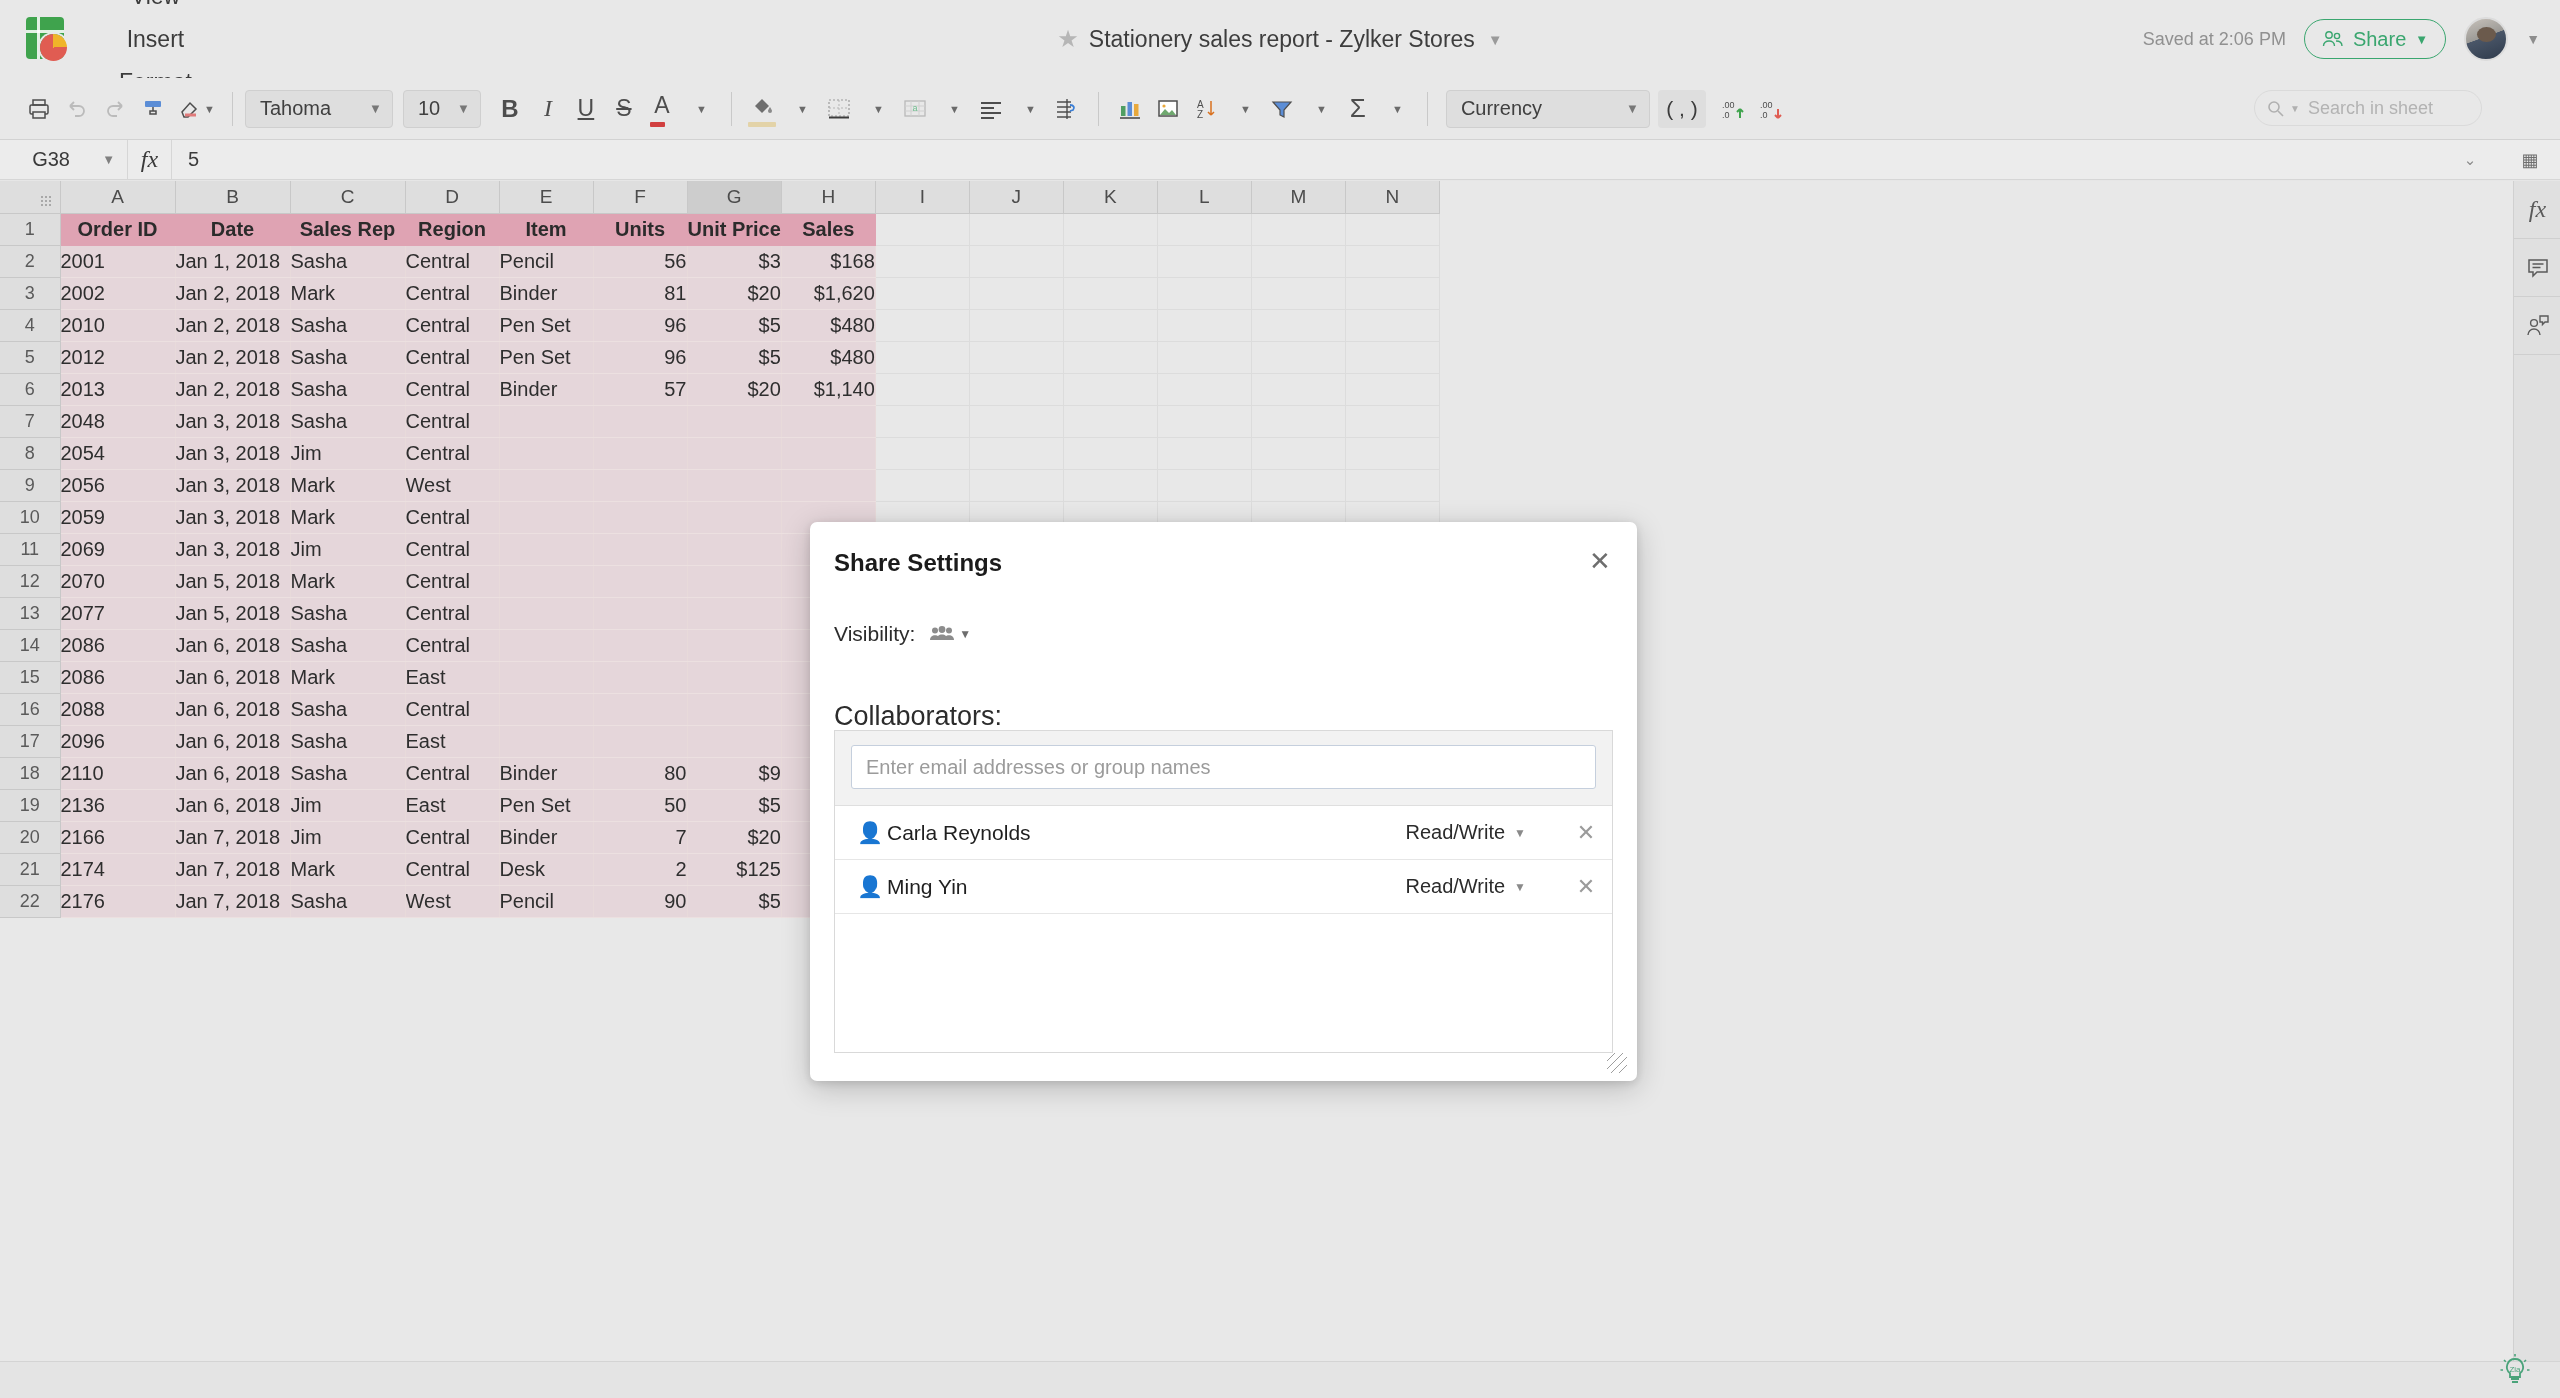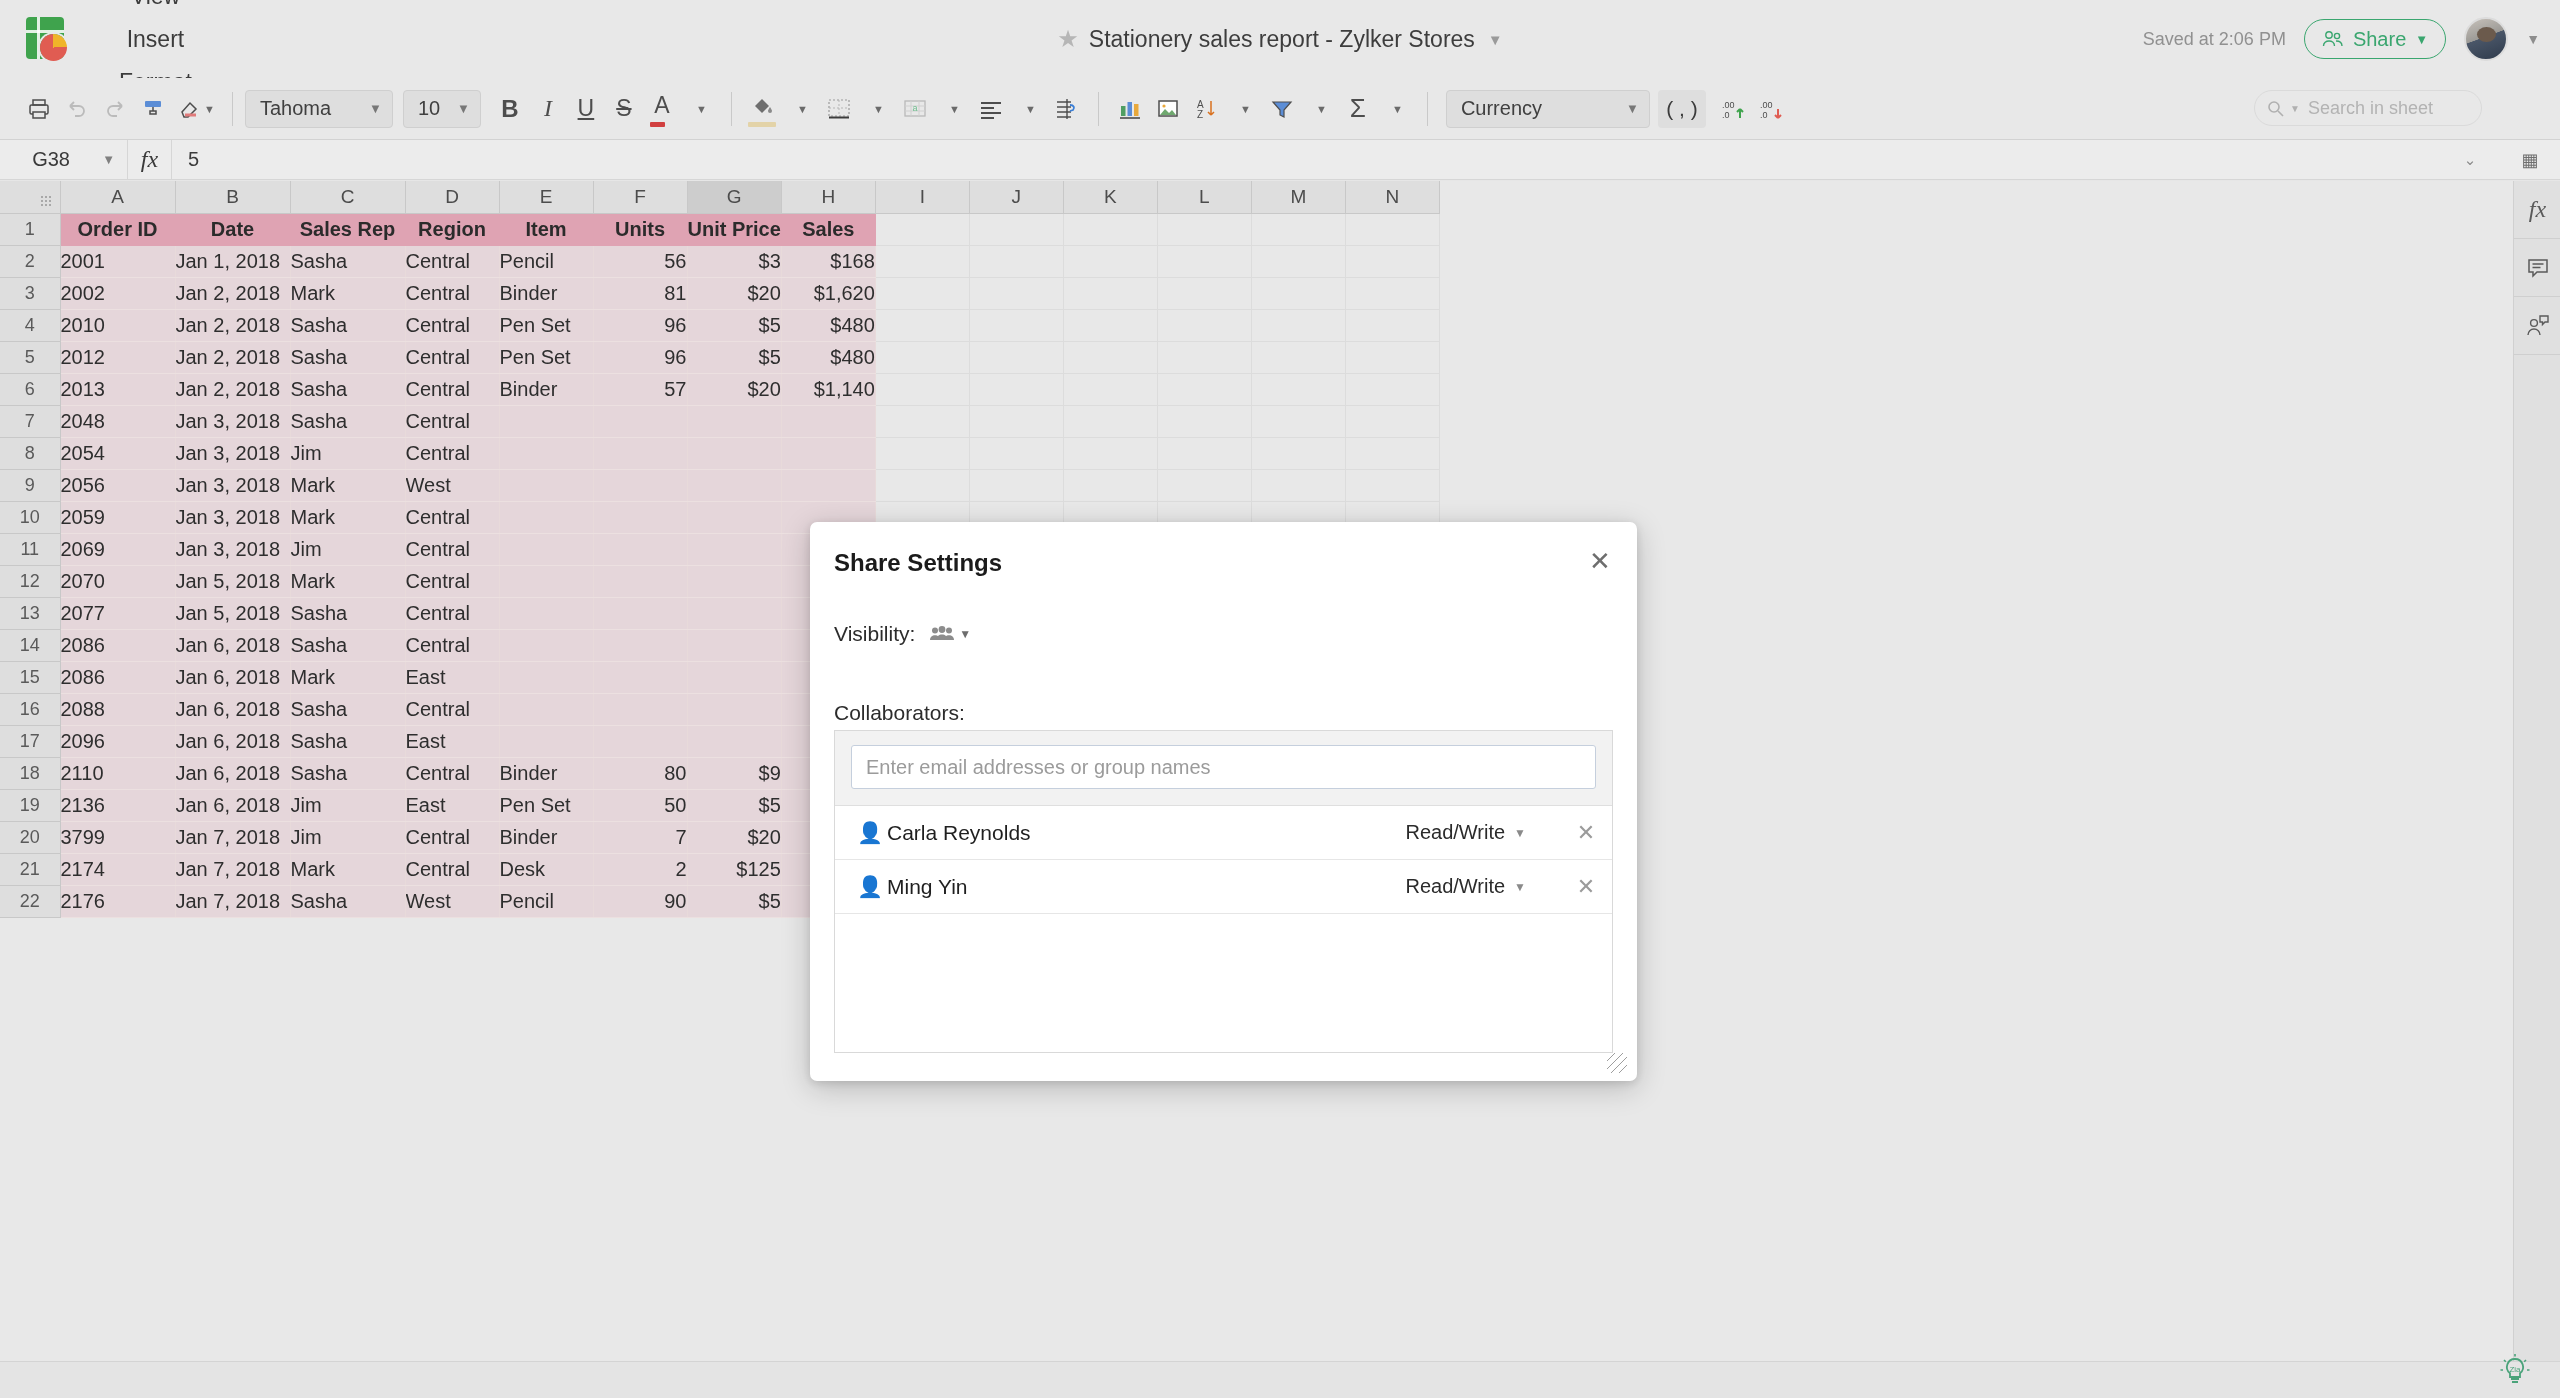"Collaborators:" .collab-label { font-size: 21px -> 27px }
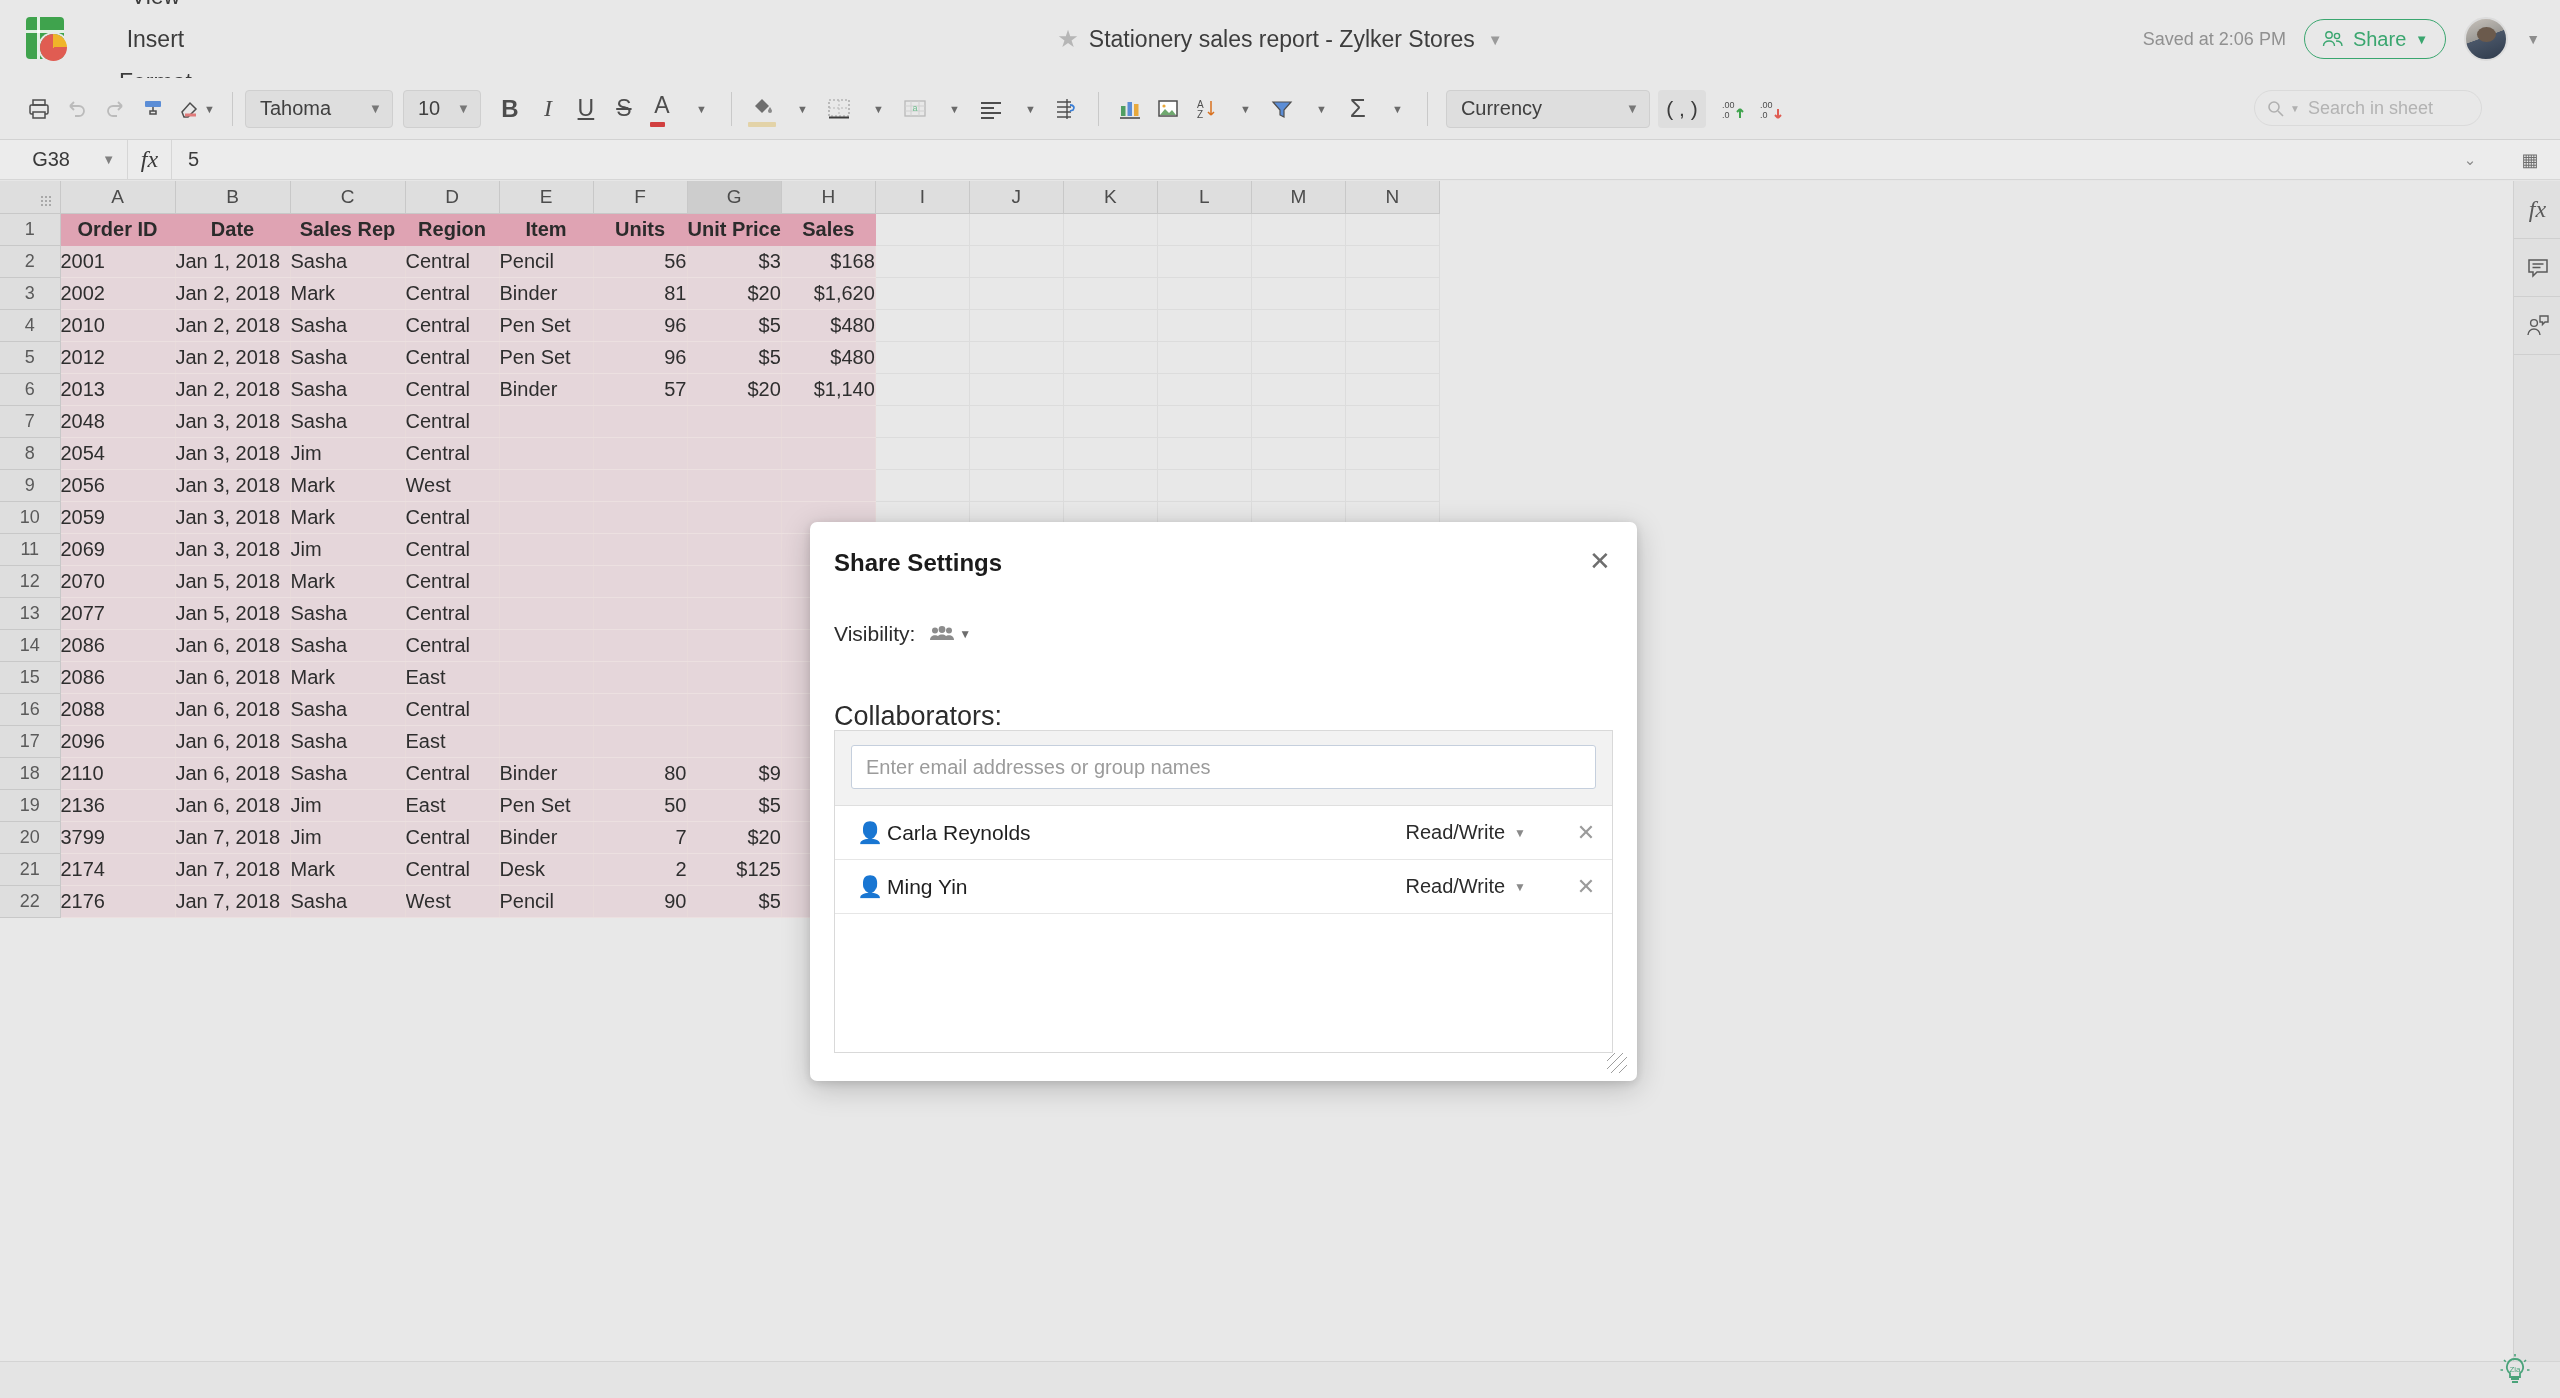"3799" td.cell { text: 3799 -> 2166 }
